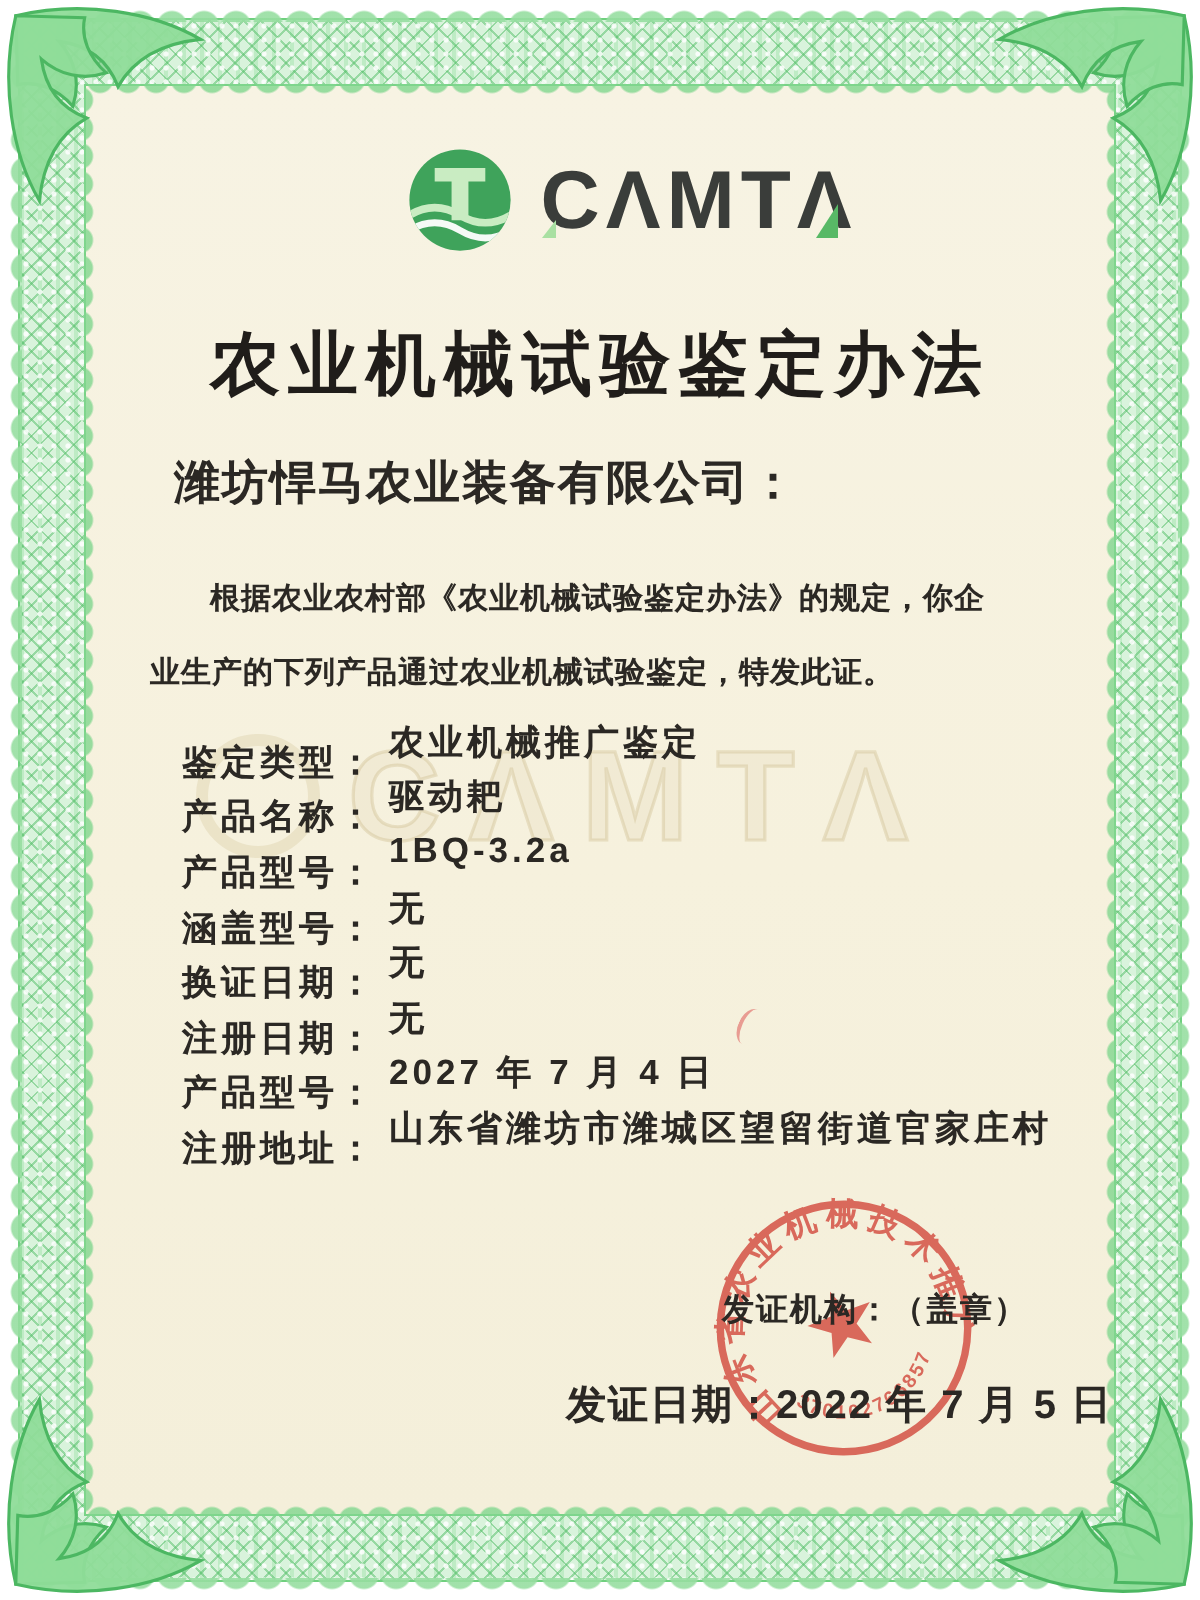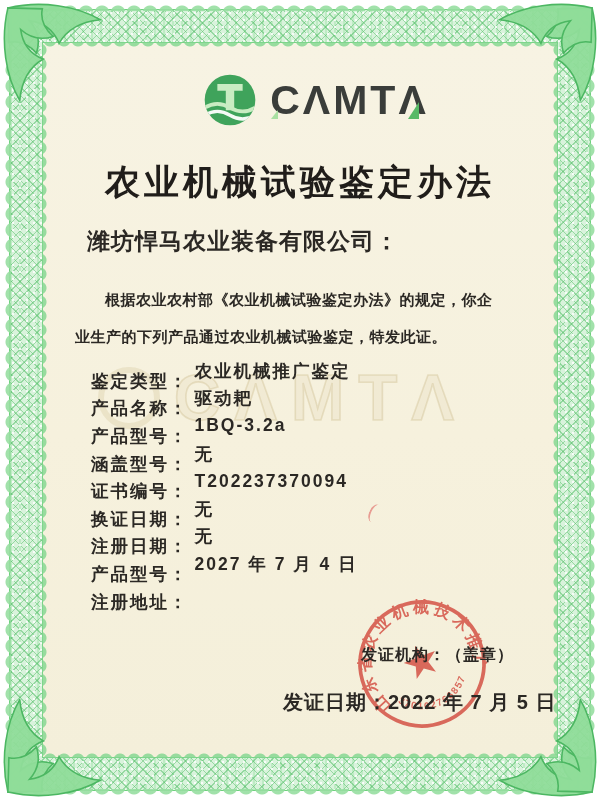"证书编号：" li.field-row { html: <li> <span>证书编号：</span> <span>T202237370094</span> </li> -> none }
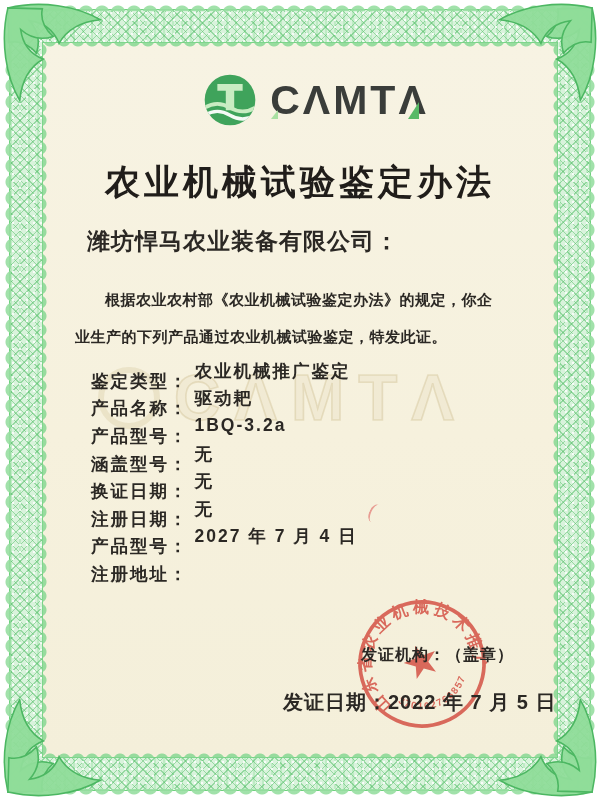"山东省潍坊市潍城区望留街道官家庄村" span.field-value { html: none -> <span>山东省潍坊市潍城区望留街道官家庄村</span> }
